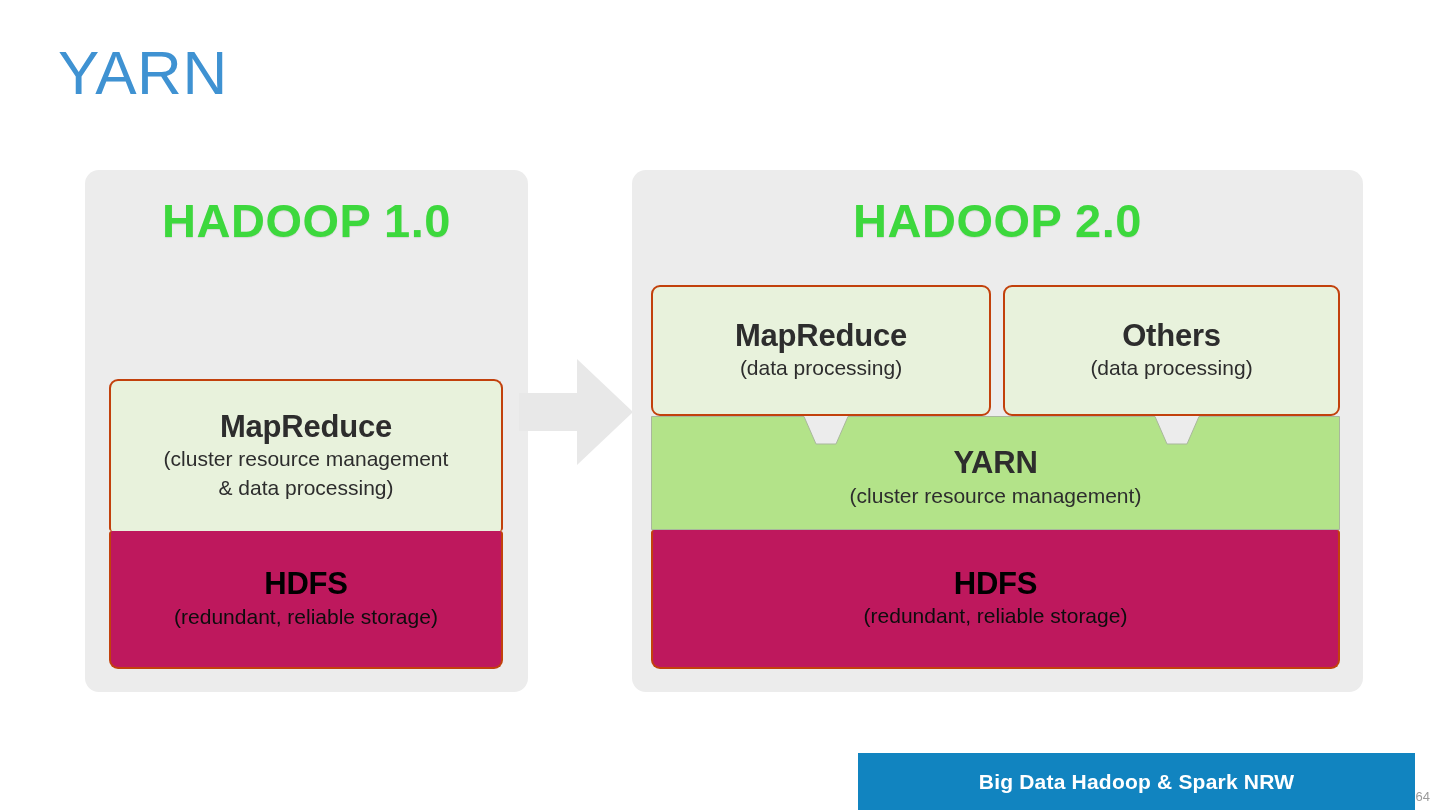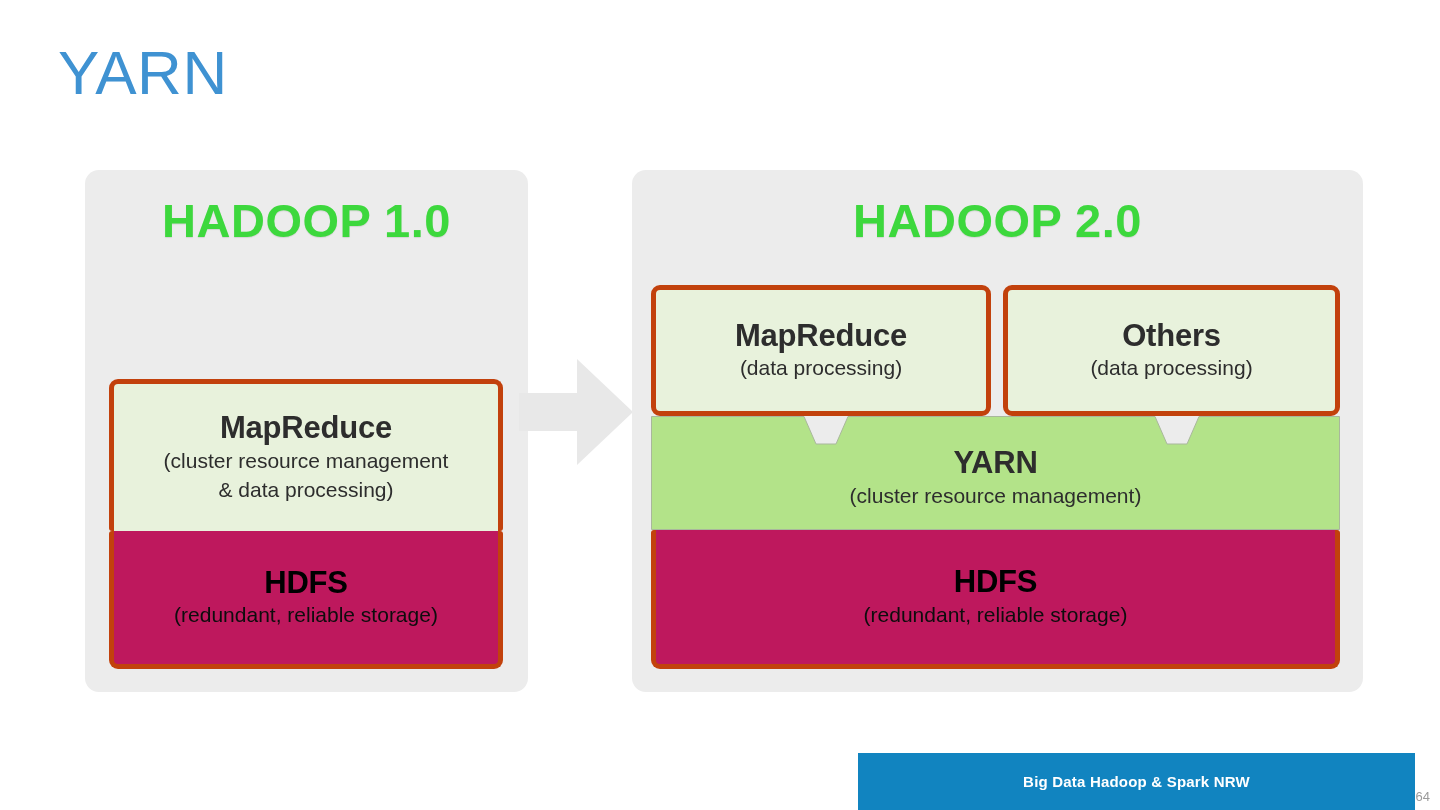"MapReduce" .stack-box { border: 5px solid #c2410c -> 2px solid #c2410c }
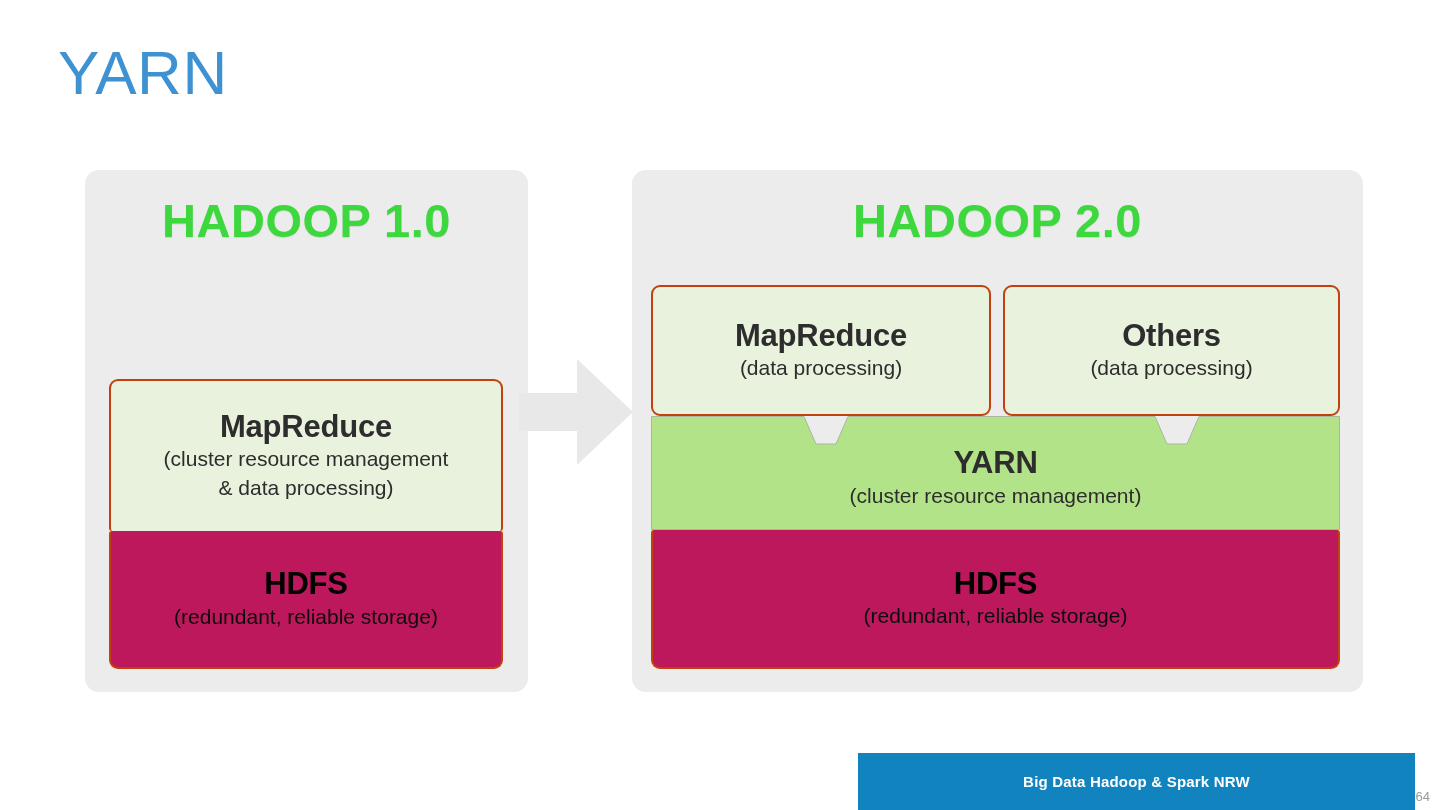"Big Data Hadoop & Spark" #footer-banner-text { font-size: 15px -> 21px }
